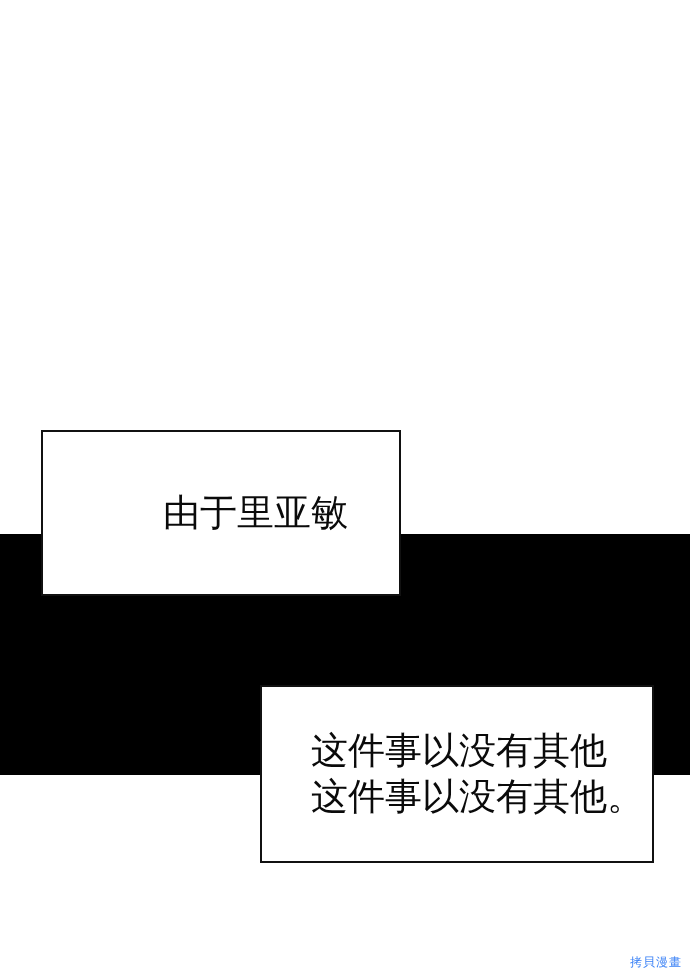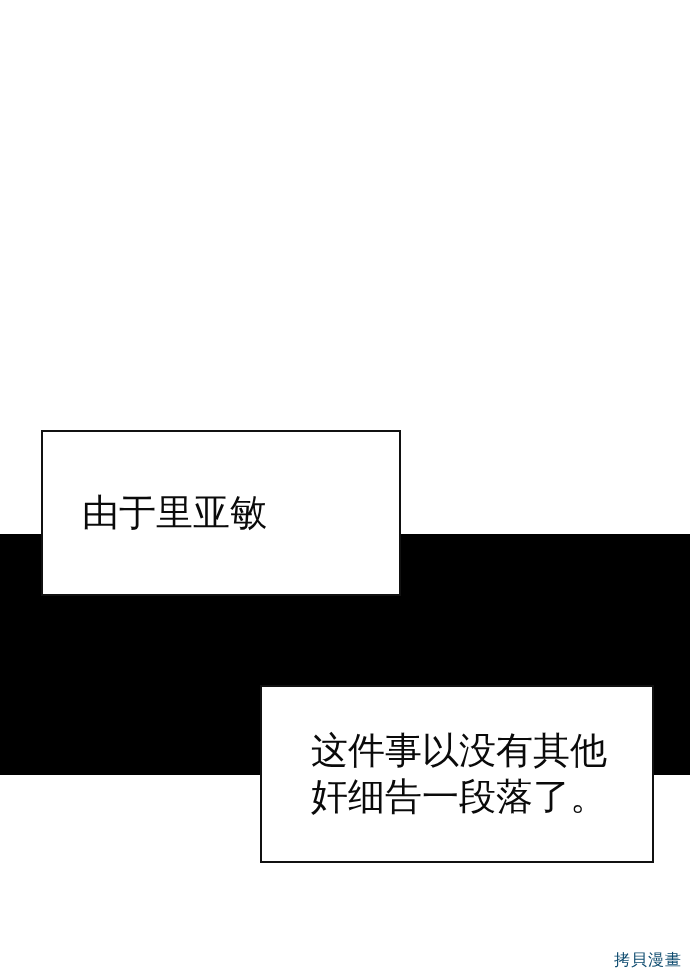"由于里亚敏" .caption-box.box1 { padding-left: 39px -> 120px }
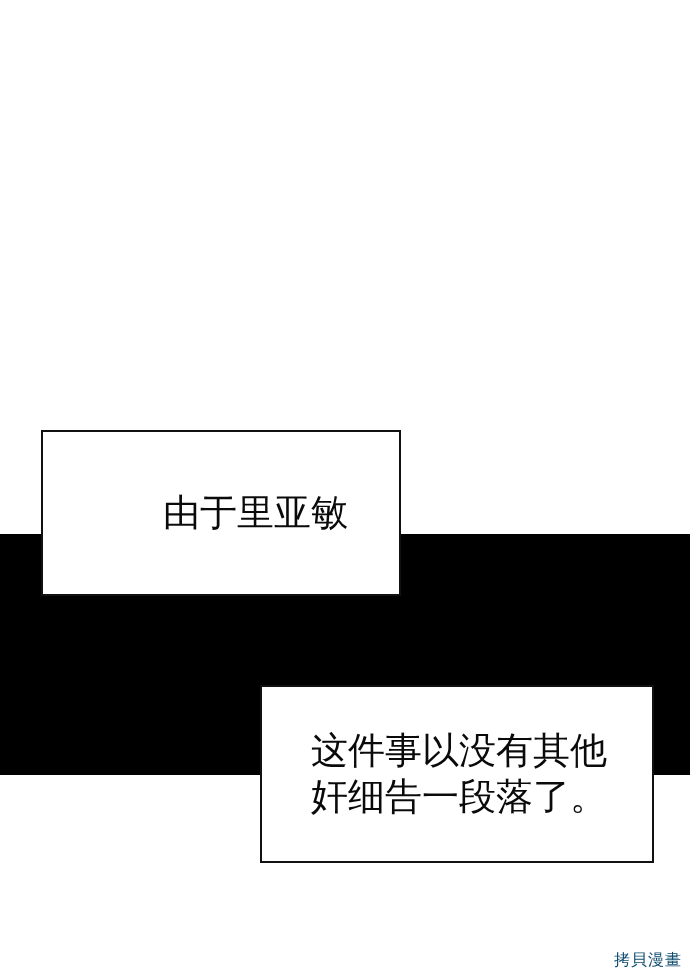"奸细告一段落了。" span.caption-line { text: 奸细告一段落了 -> 这件事以没有其他 }
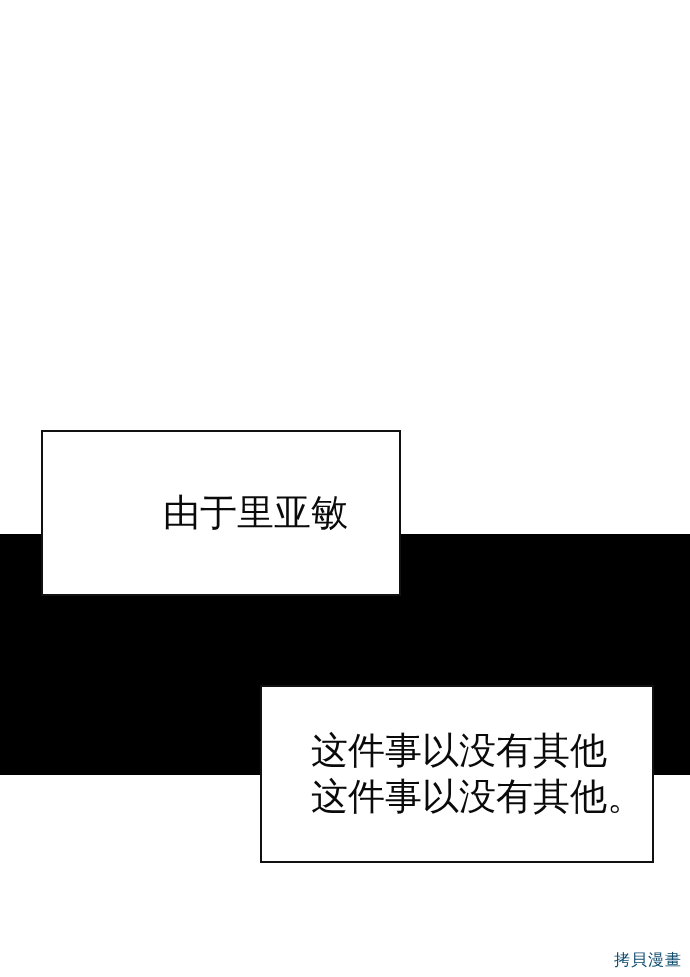"拷貝漫畫" .watermark { color: #0c4a6e -> #3b82f6; font-size: 16px -> 12px }
